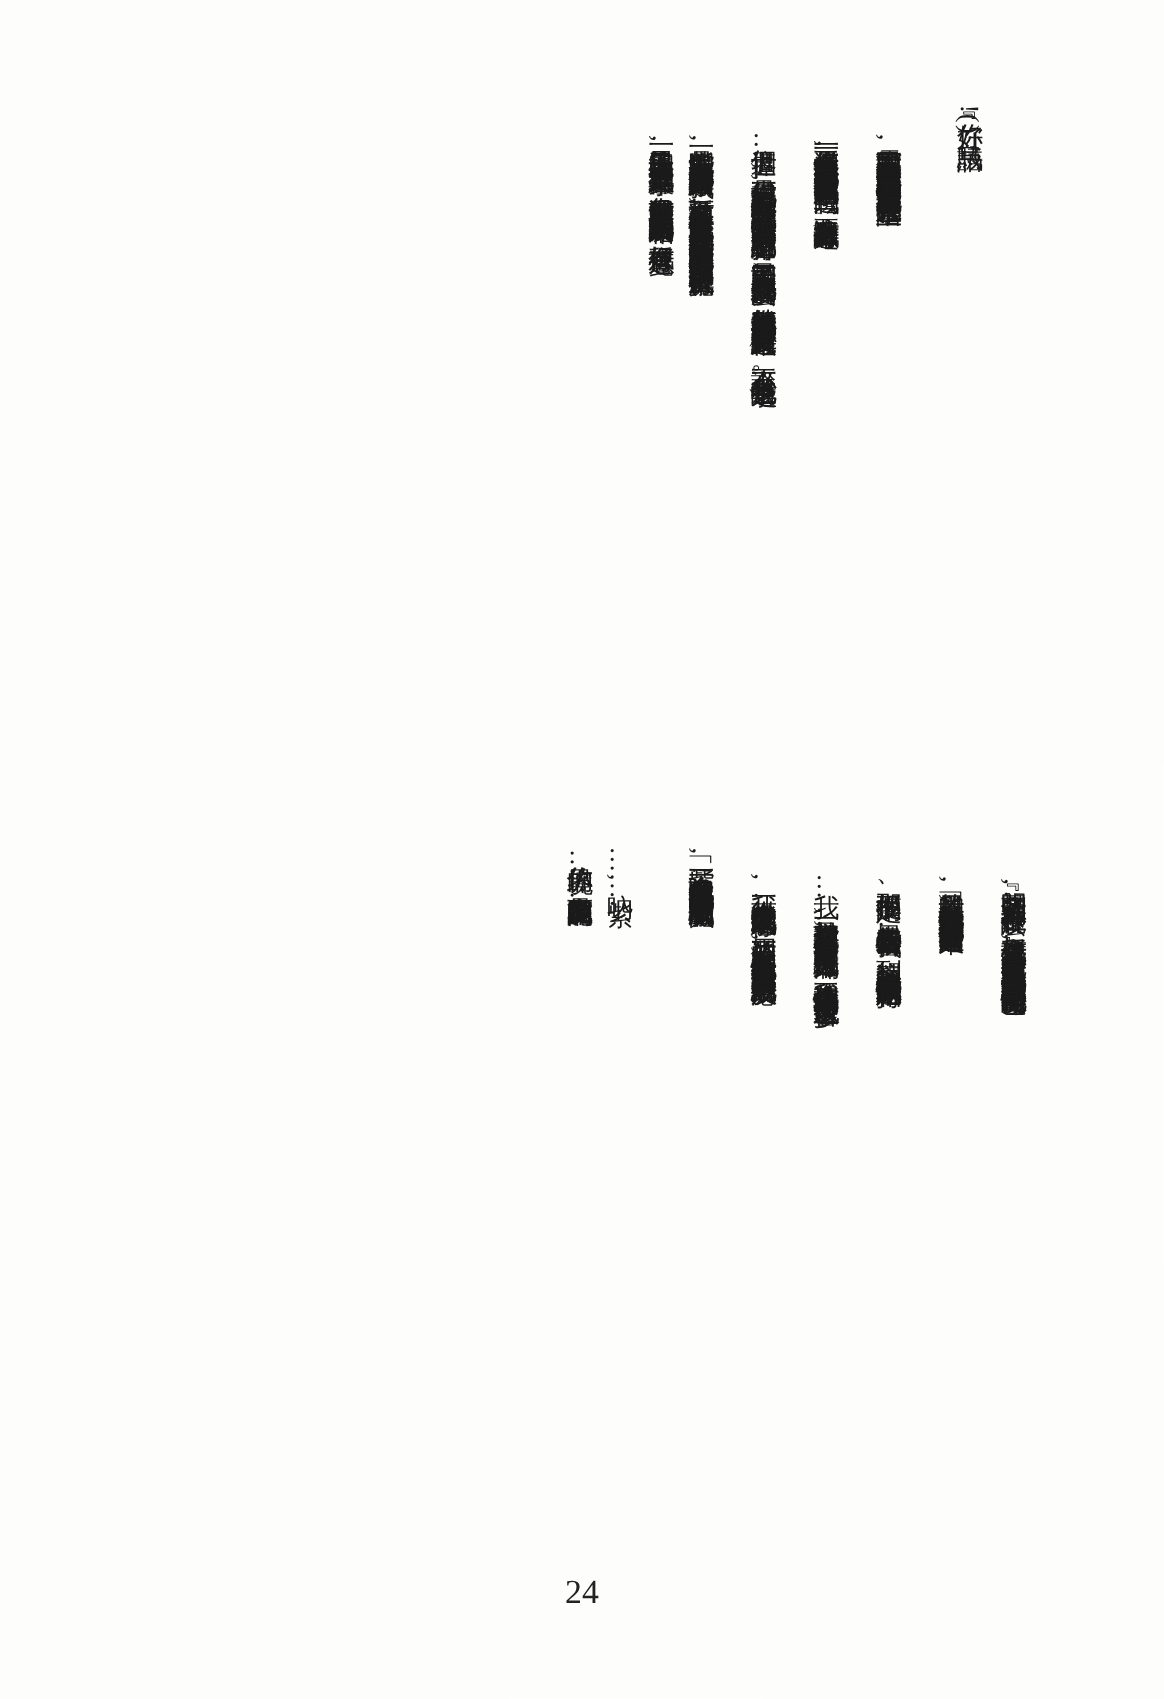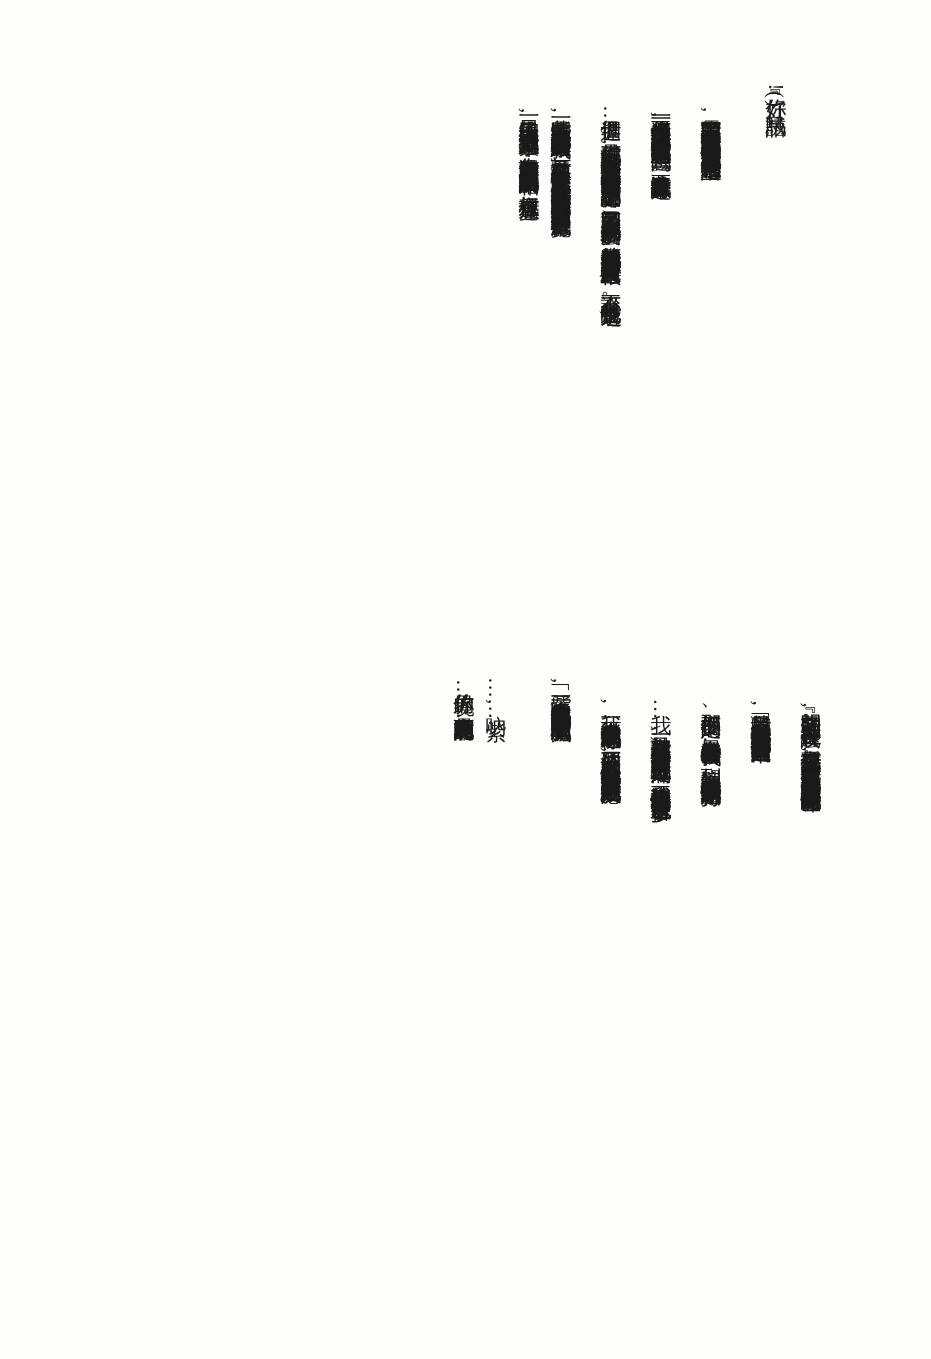"24" div.page-number { html: none -> <div>24</div> }
